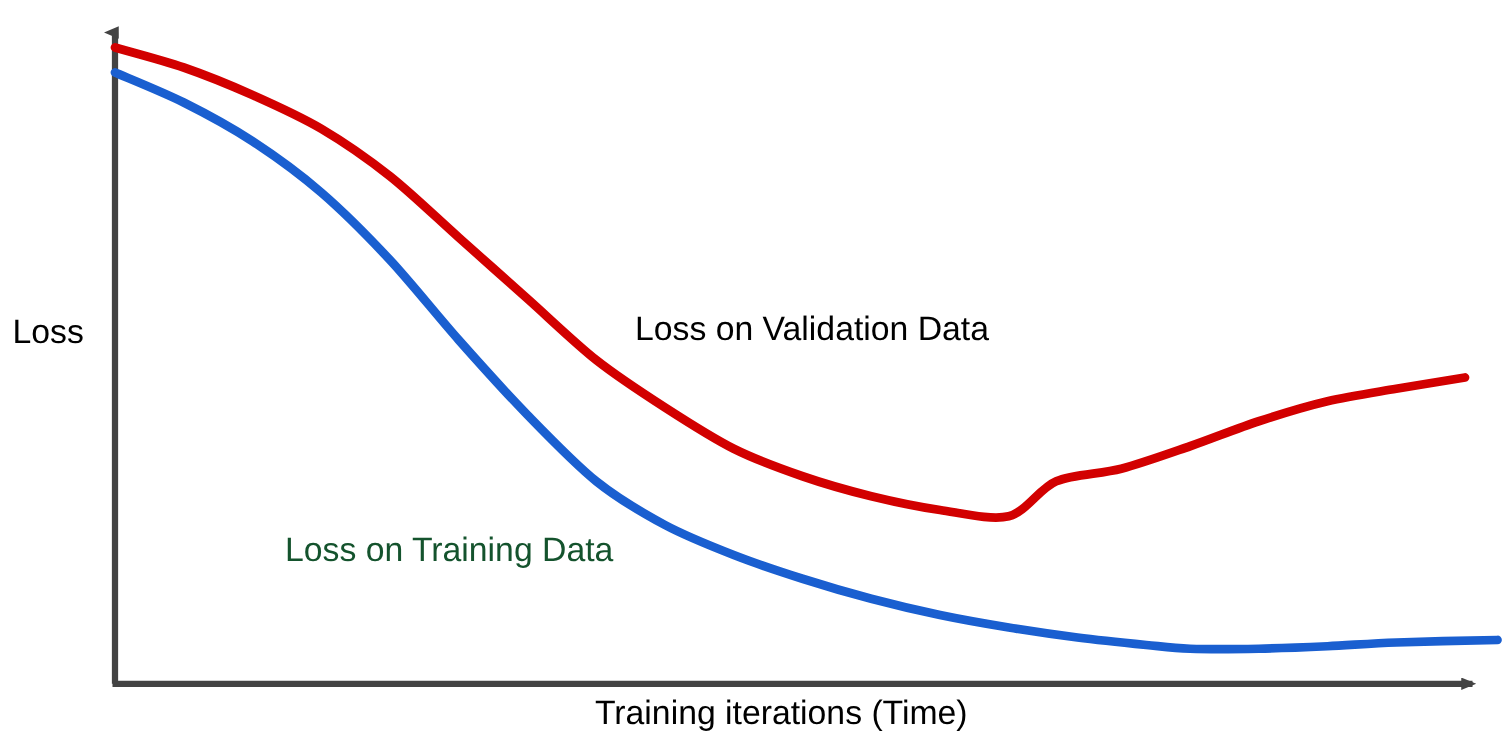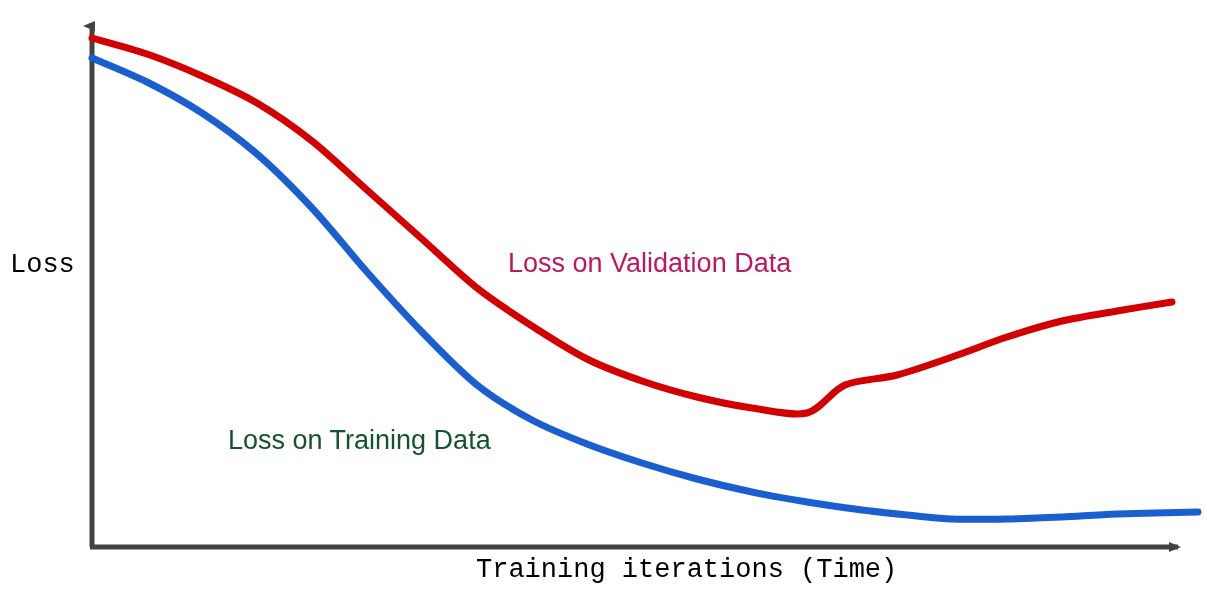"Loss" .axis-label { font-family: Liberation Mono, monospace -> Liberation Sans, sans-serif }
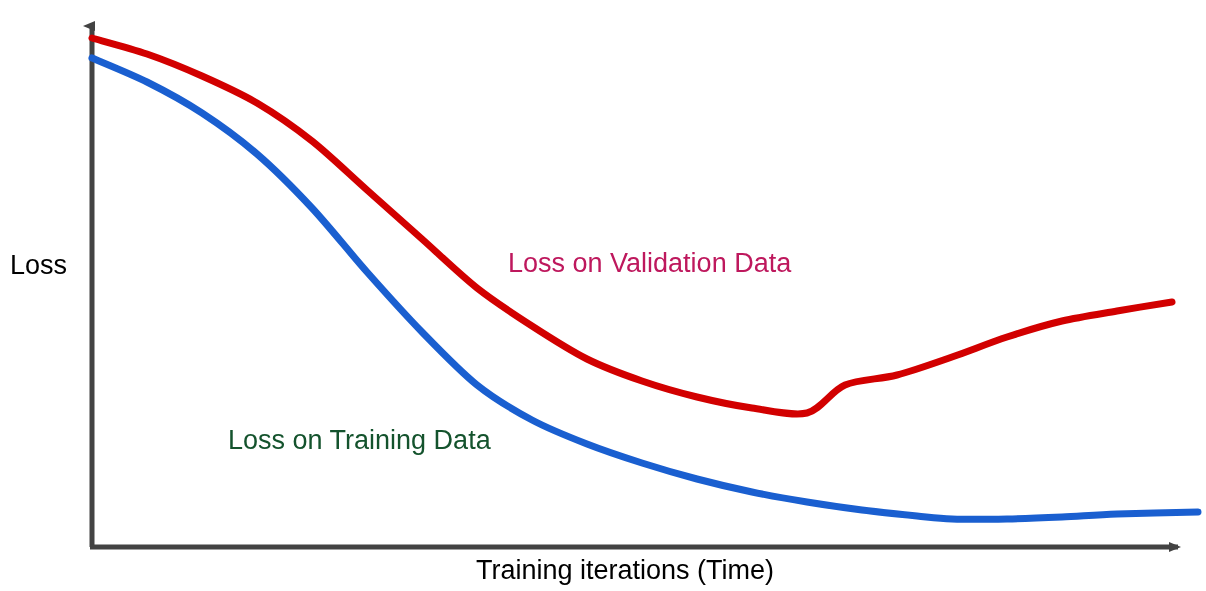"Loss on Validation Data" div.series-label { color: #be185d -> #000000 }
